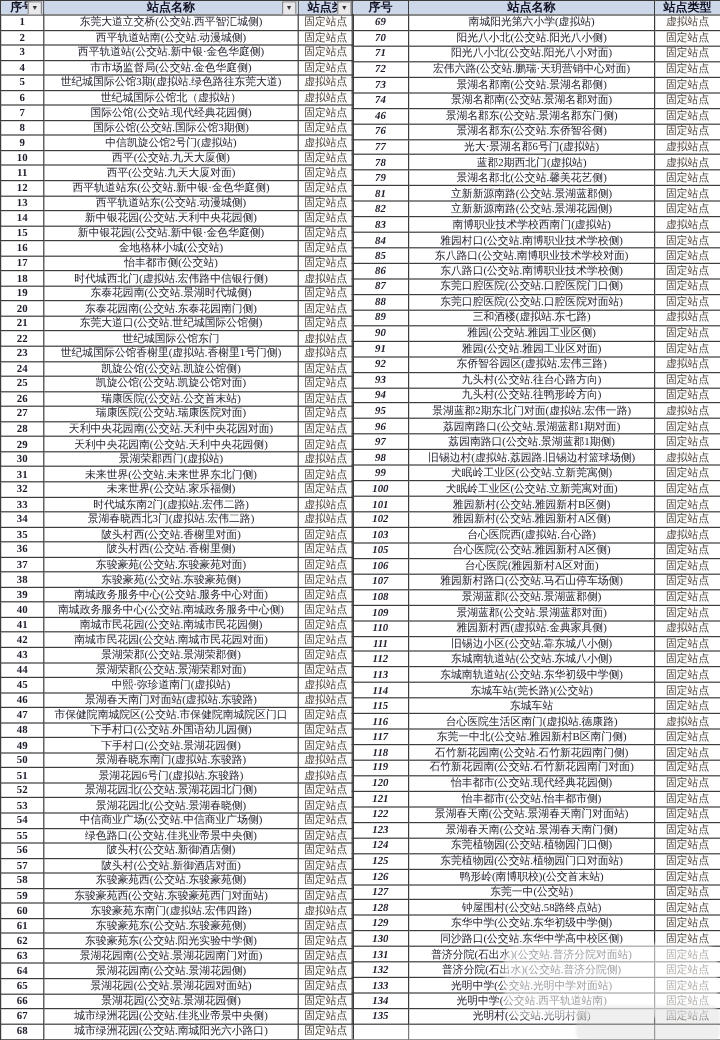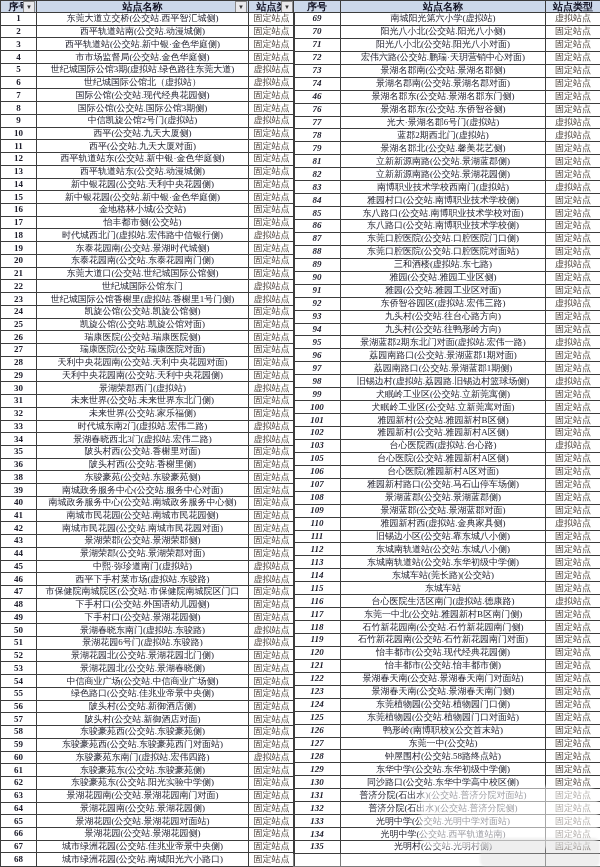"瑞康医院(公交站.瑞康医院侧)" td.name { text: .瑞康医院侧 -> .公交首末站 }
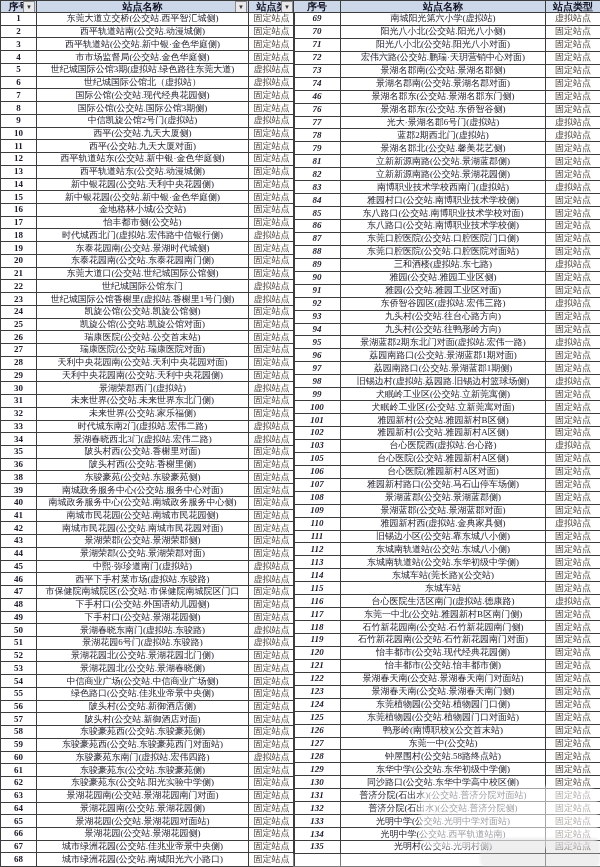"37" tr { html: none -> <tr> <td>37</td> <td>东骏豪苑(公交站.东骏豪苑对面)</td> <td>固定站点</td> </tr> }
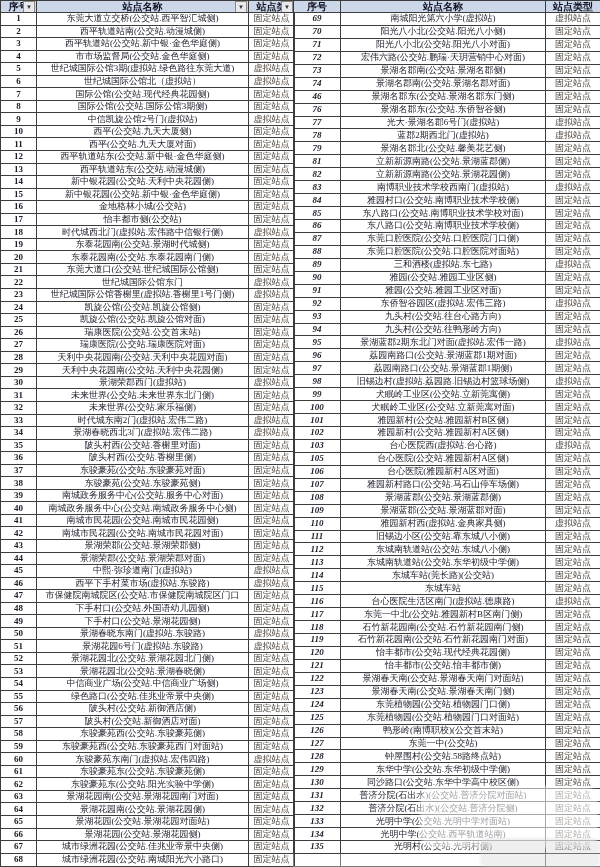"西平下手村菜市场(虚拟站.东骏路)" td.name { text: 西平下手村菜市场 -> 景湖春天南门对面站 }
